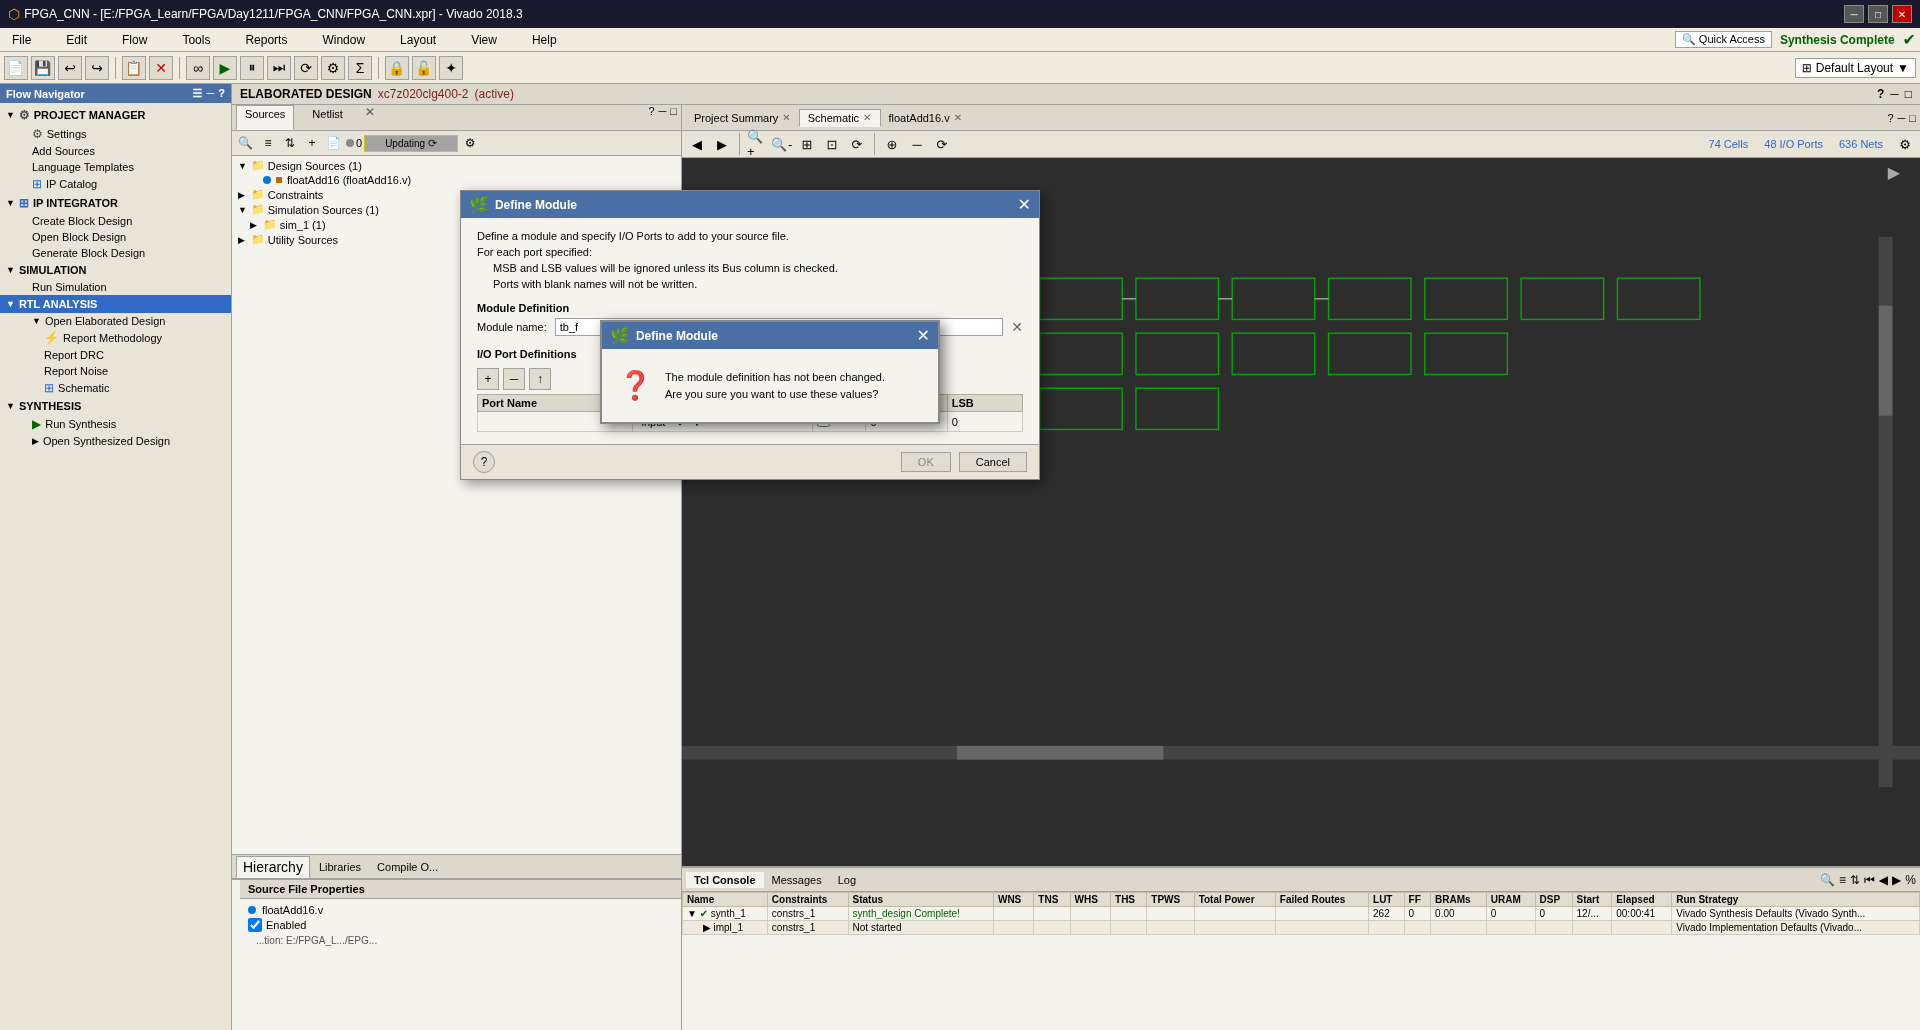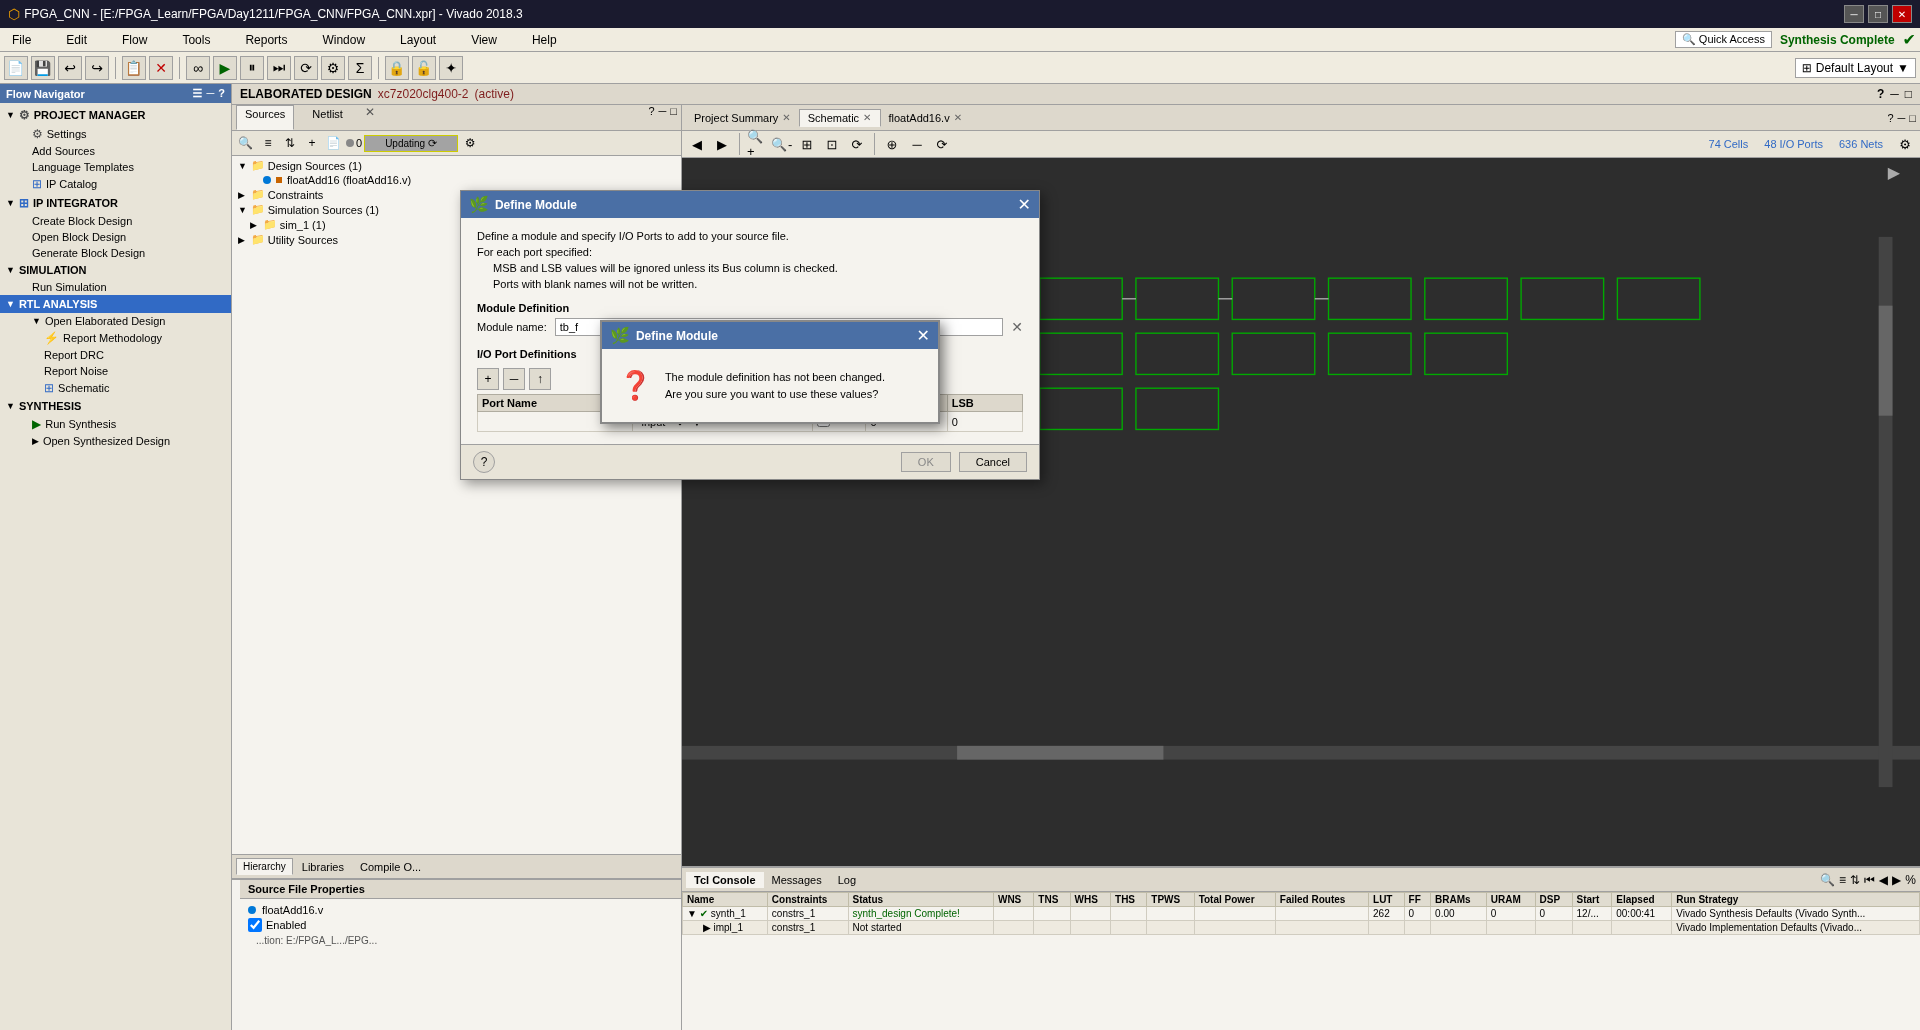"Hierarchy" div.panel-tab { font-size: 10px -> 14px }
